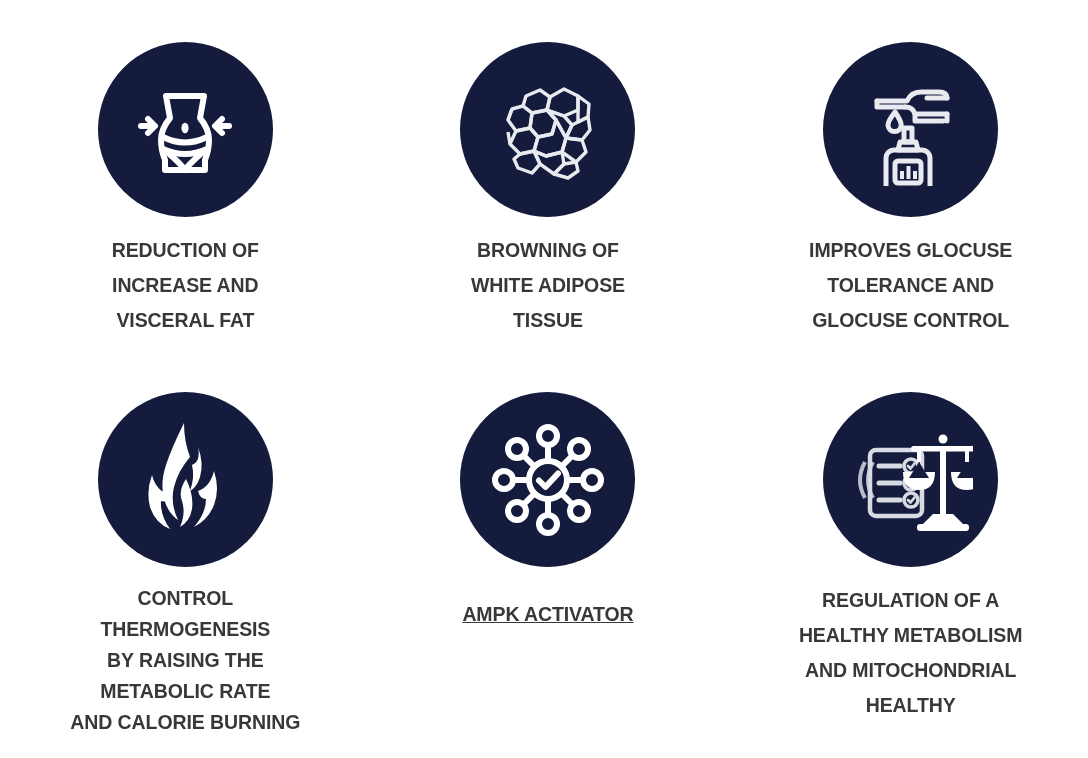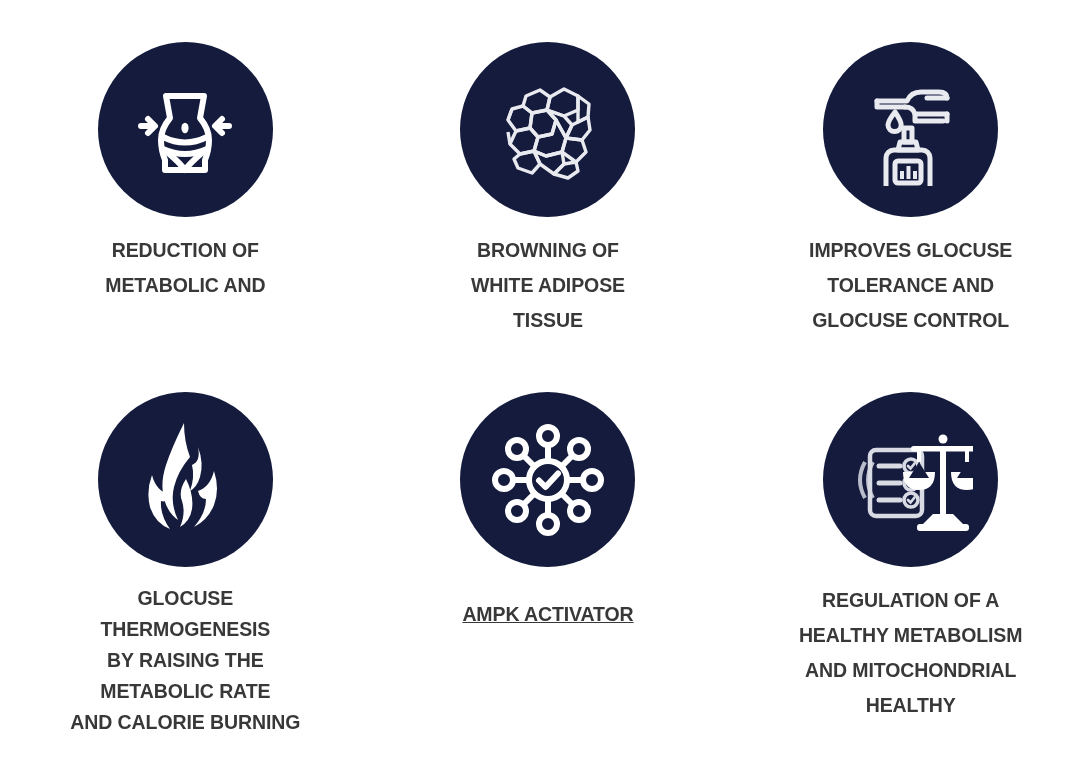"METABOLIC AND" span.ln { text: METABOLIC -> INCREASE }
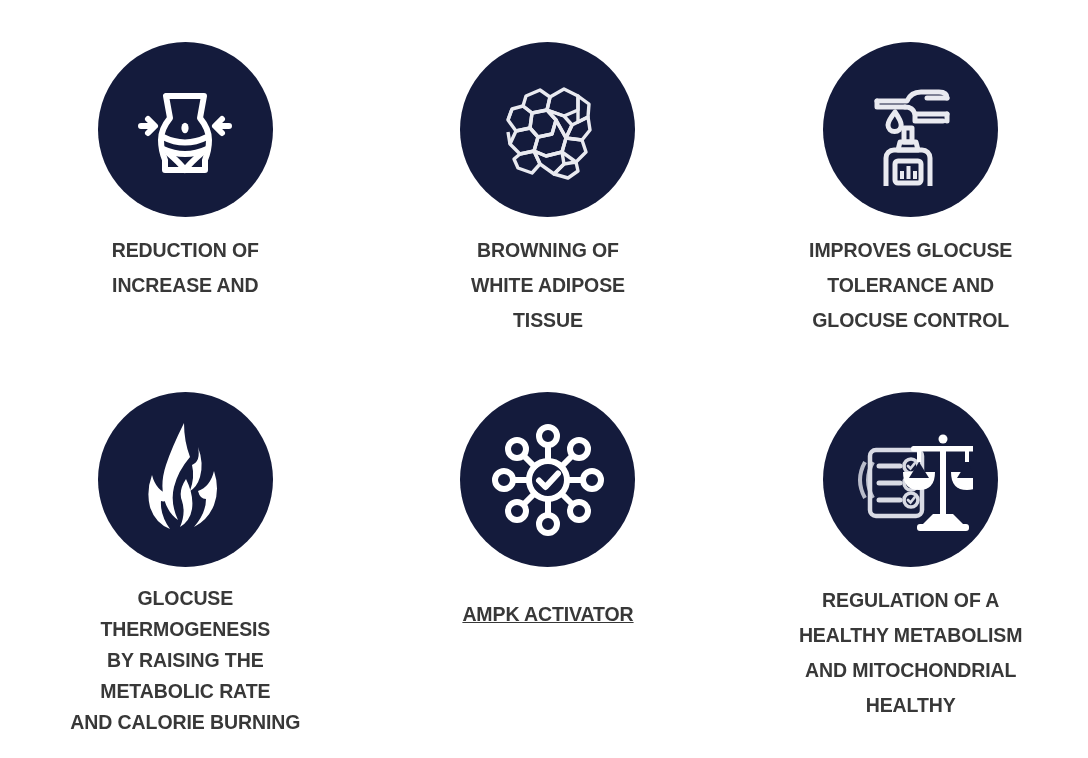"VISCERAL FAT" span.ln { html: none -> <span>VISCERAL FAT</span> }
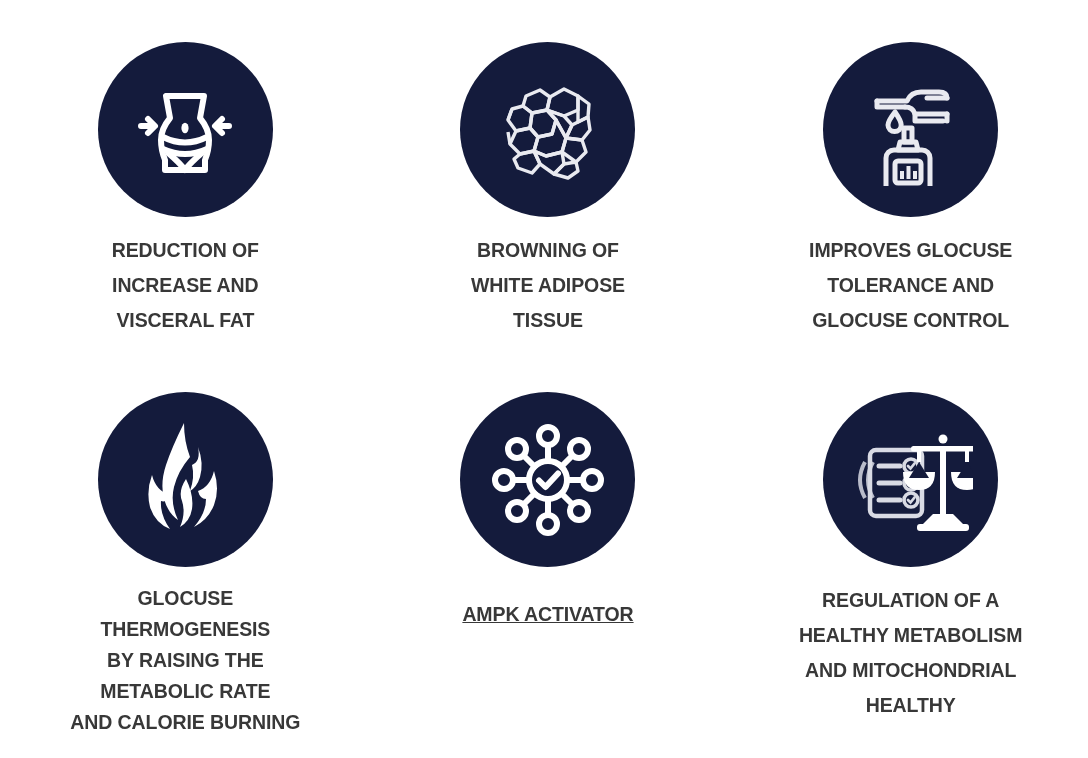"GLOCUSE" span.ln { text: GLOCUSE -> CONTROL }
